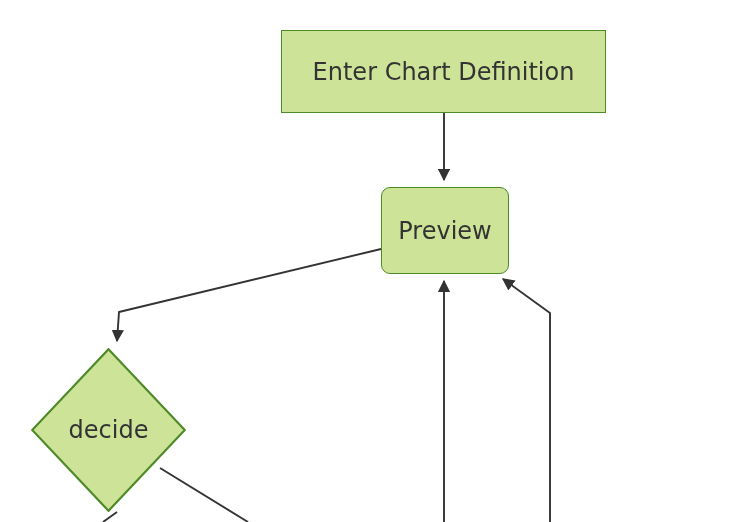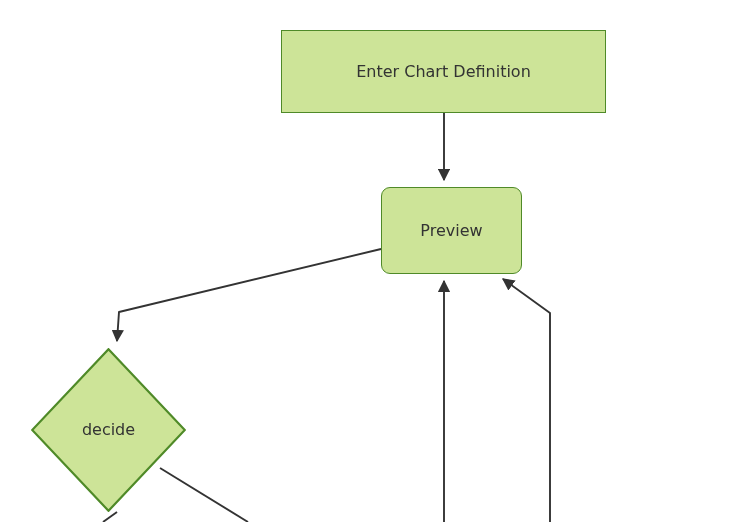"Enter Chart Definition" .node-label { font-size: 16px -> 24px }
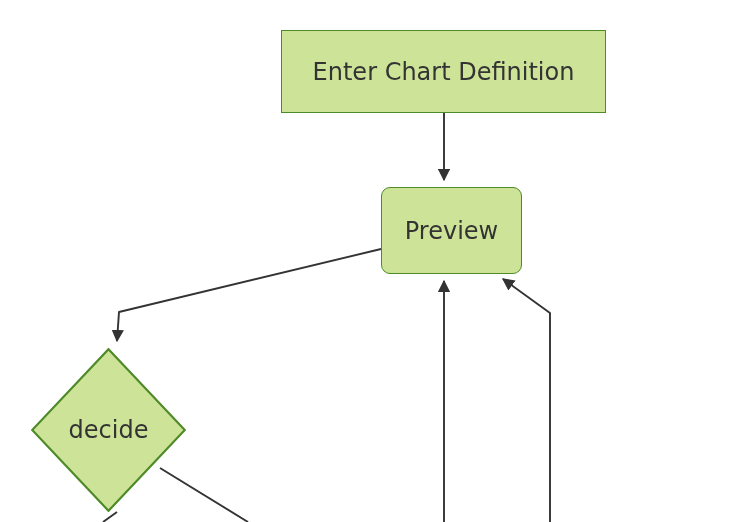"Preview" div.node { width: 141px -> 128px }
